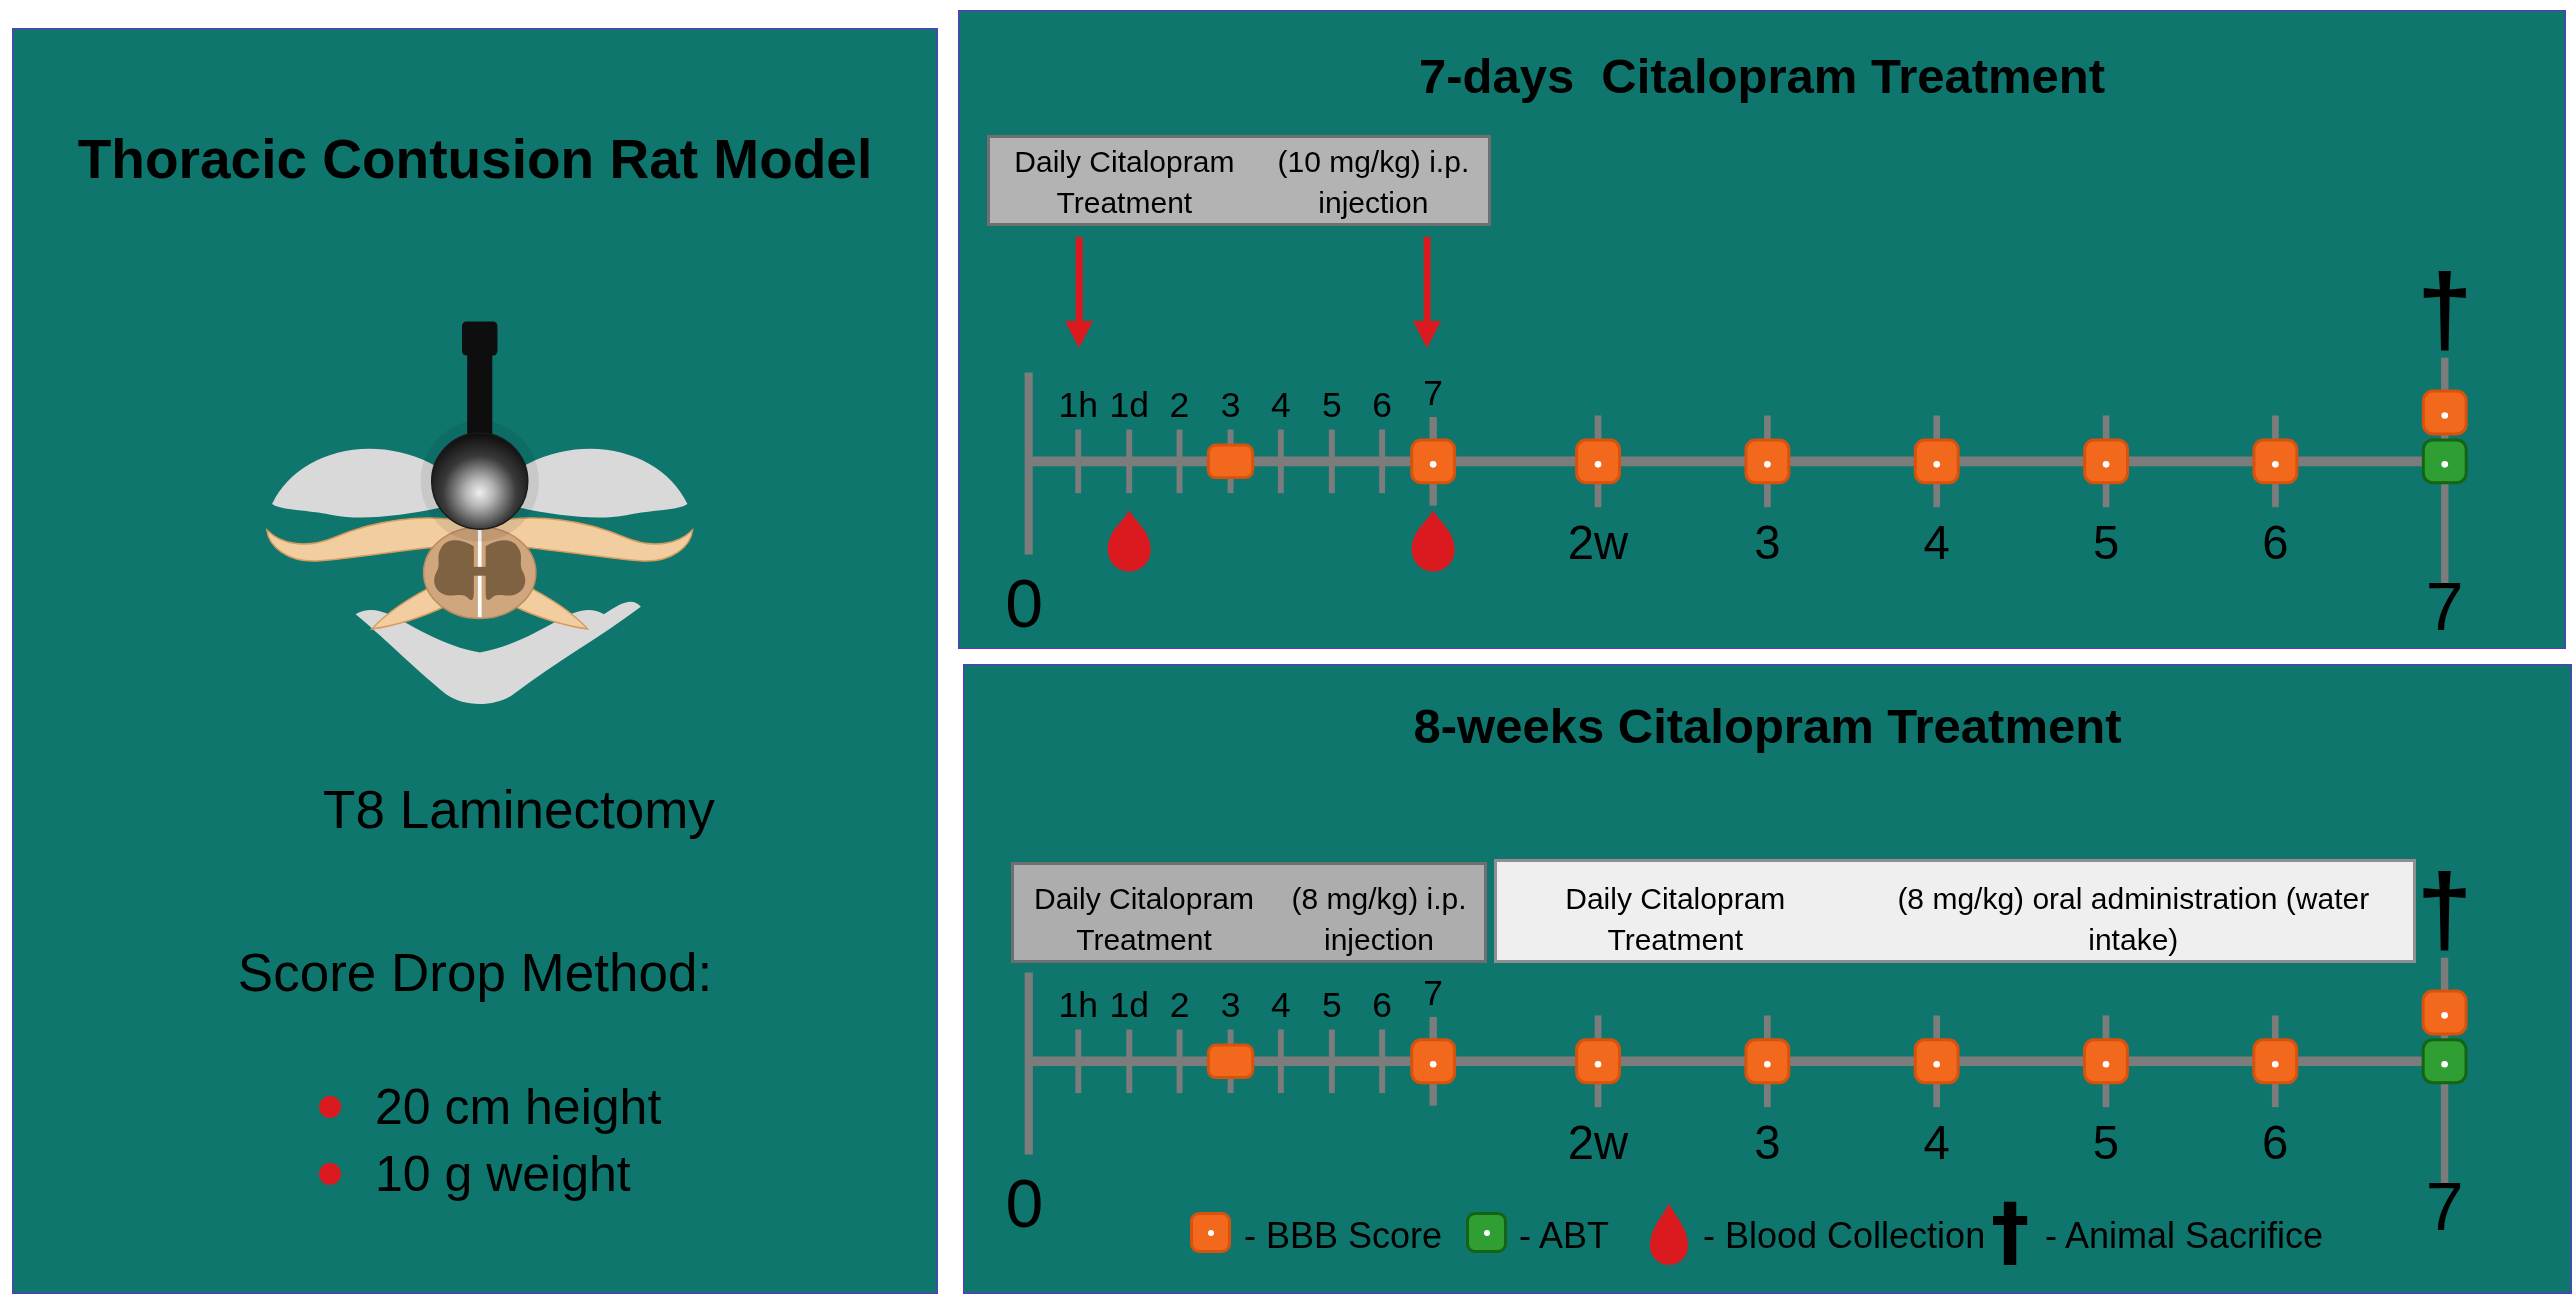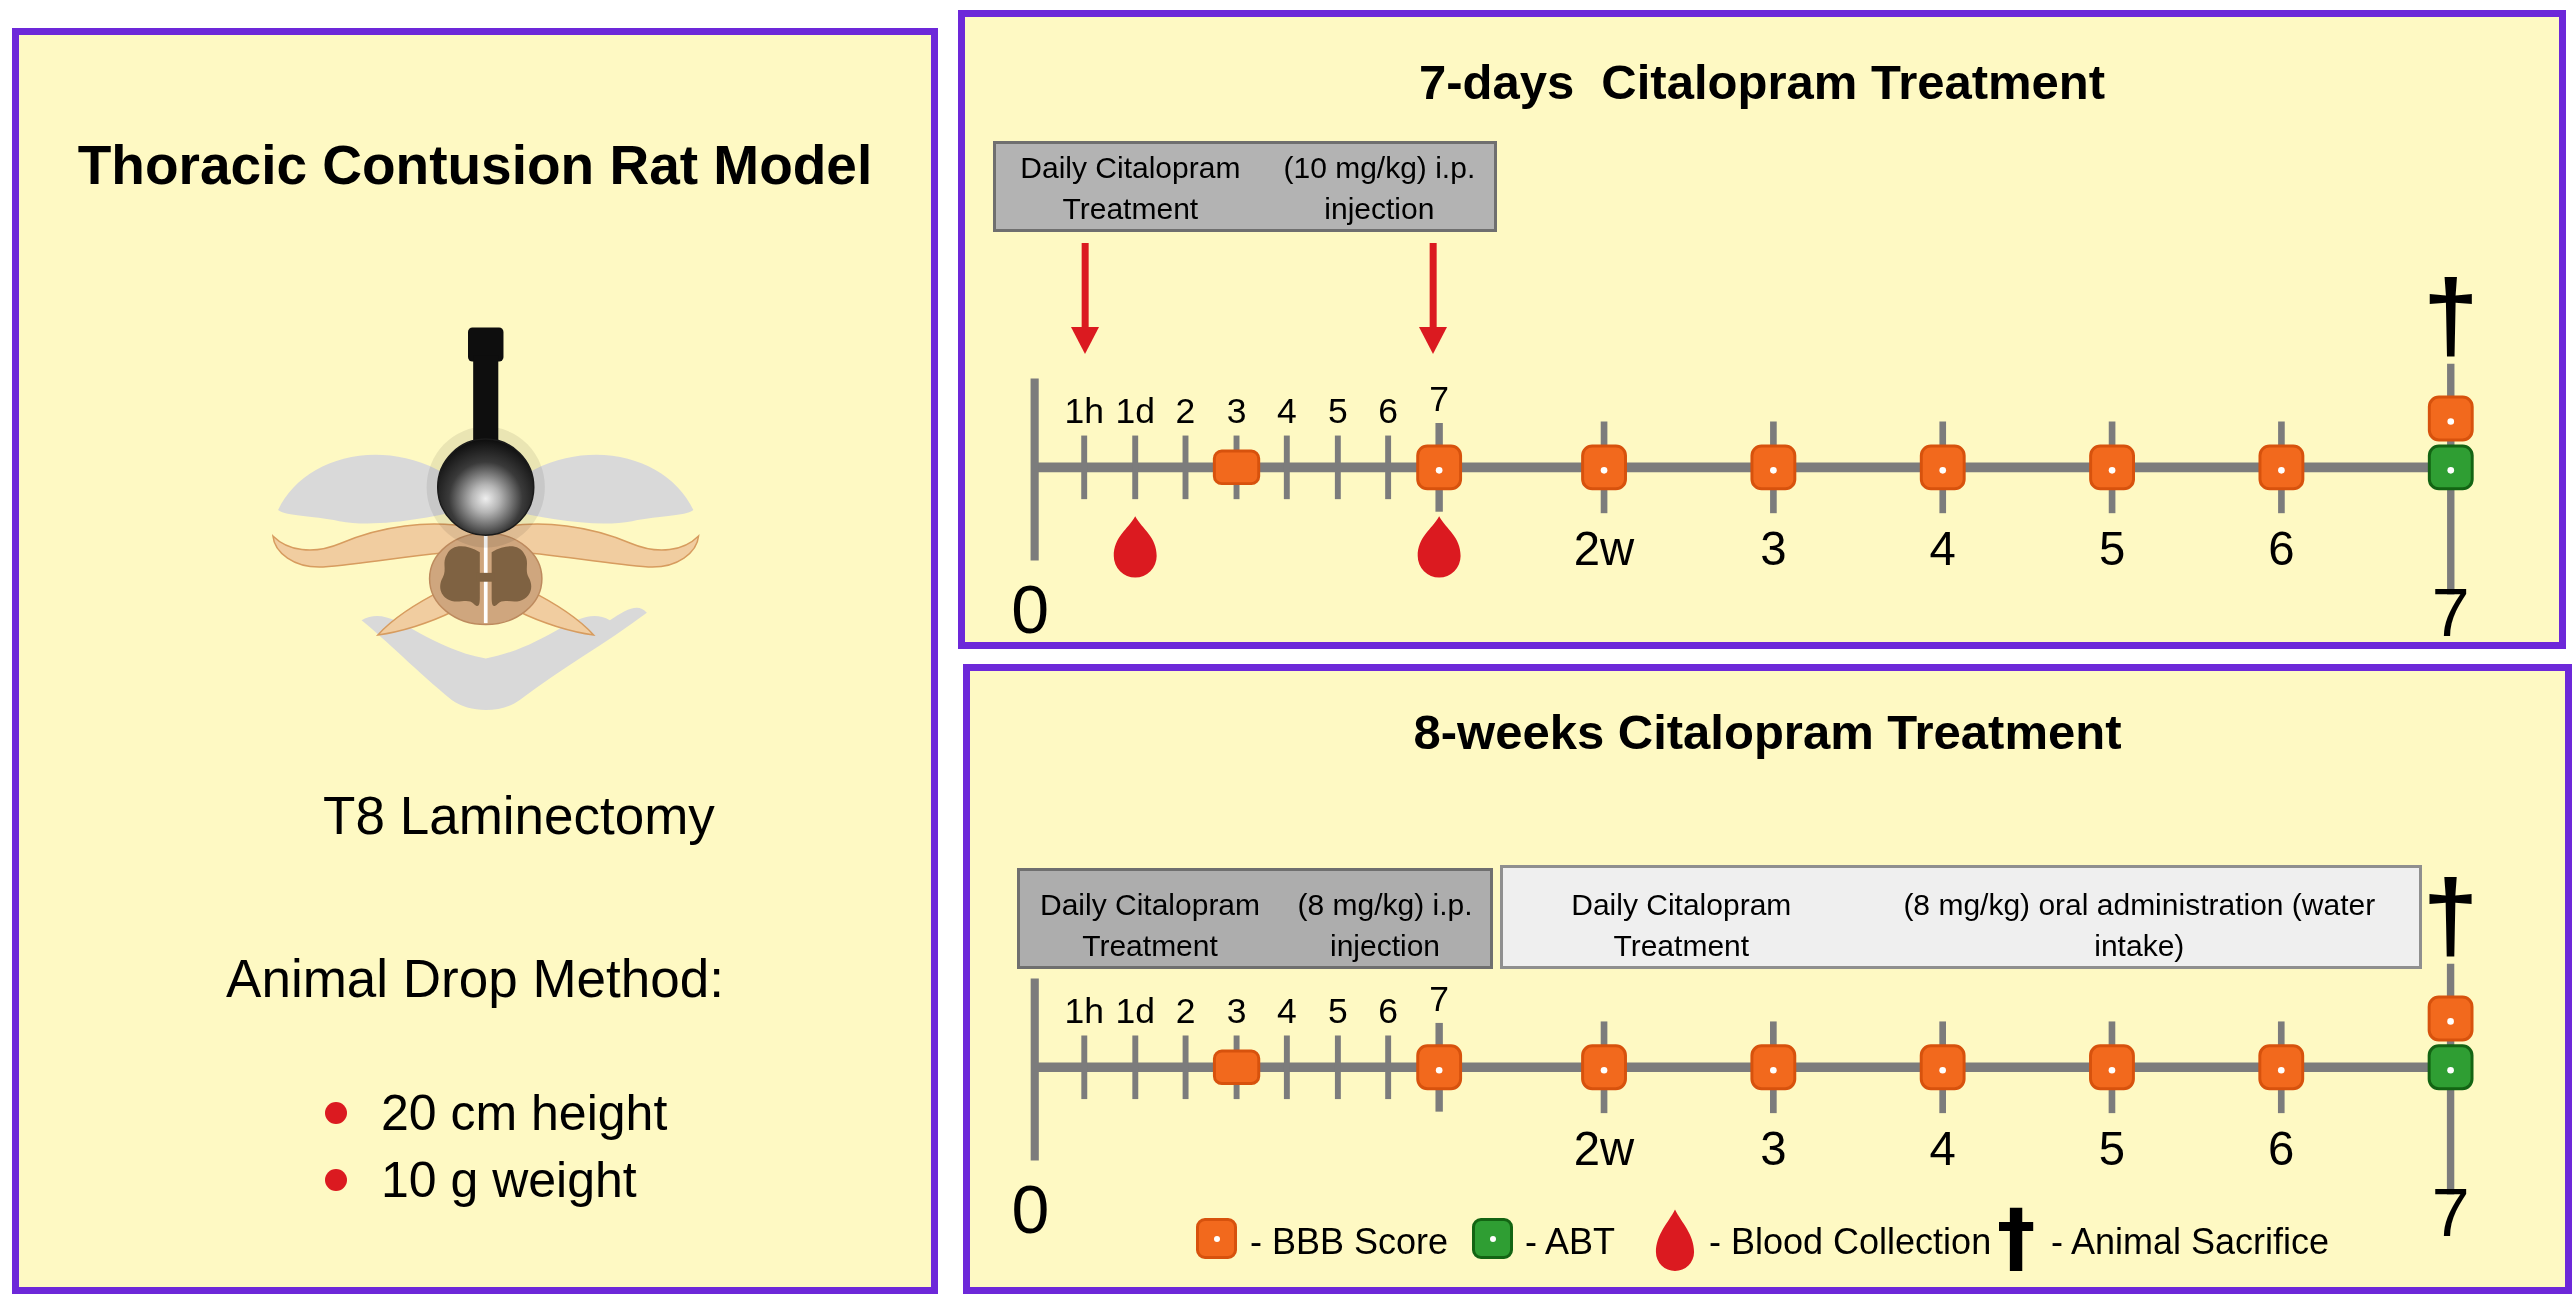"7-days Citalopram Treatment" .panel { background: #fef9c3 -> #0f766e; border: 7px solid #6d28d9 -> 1px solid #6d28d9 }
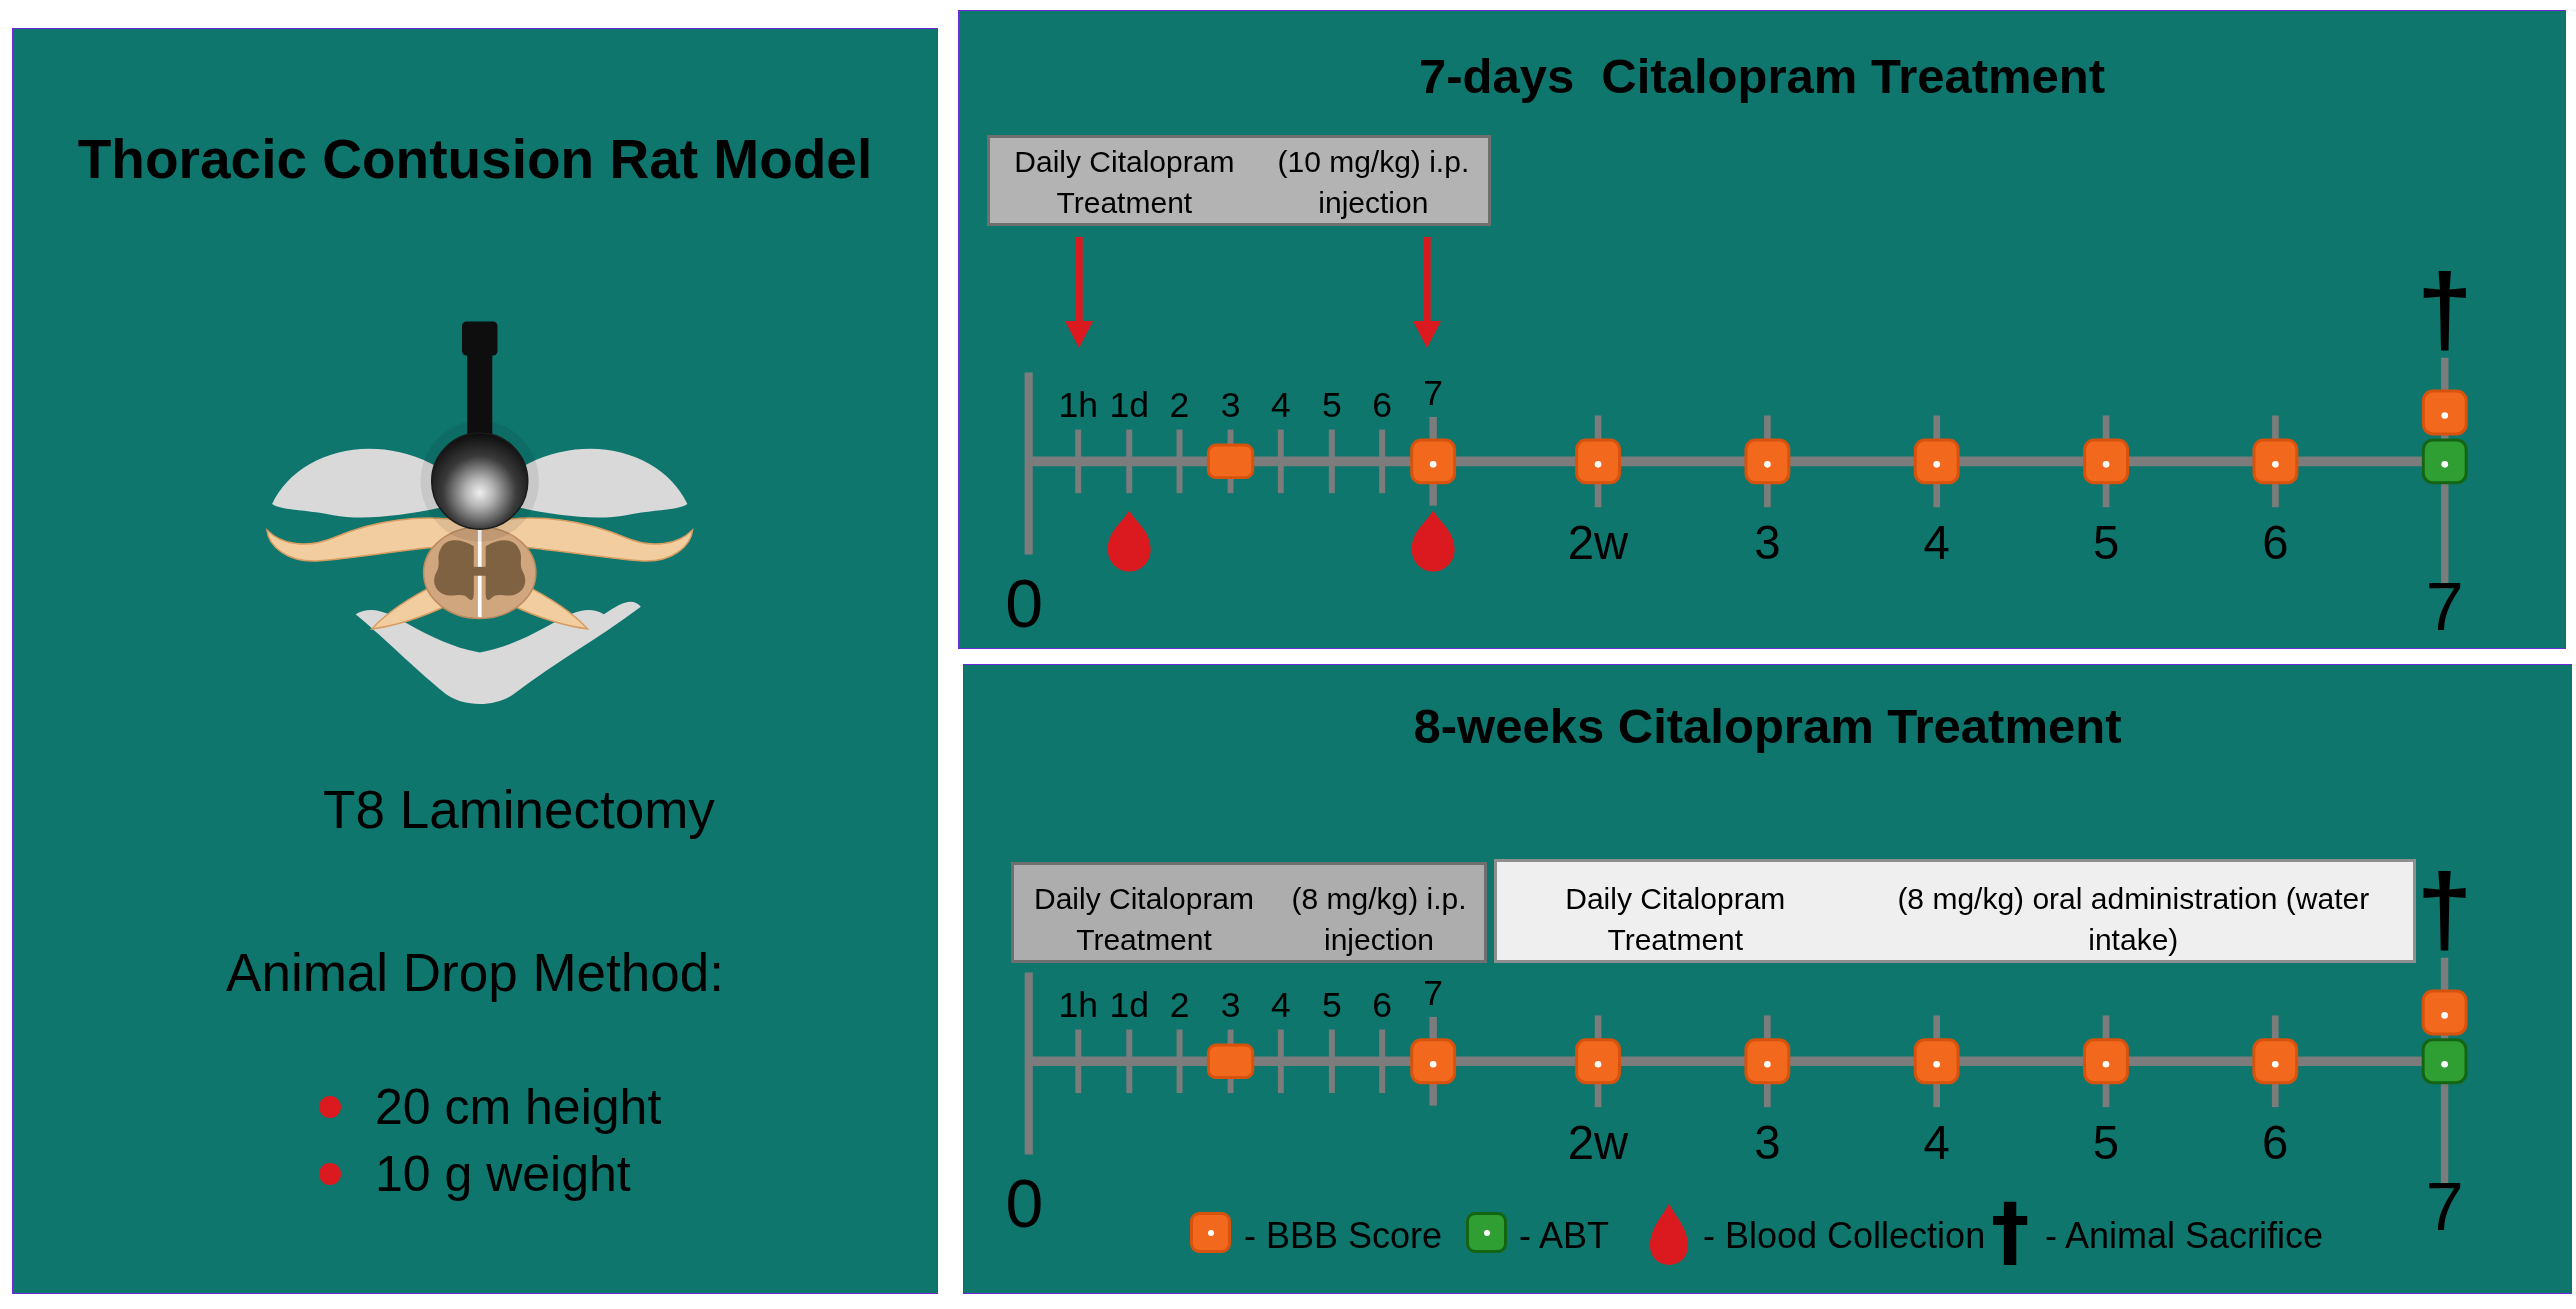"Animal Drop Method:" div.lp-text { text: Animal -> Score }
